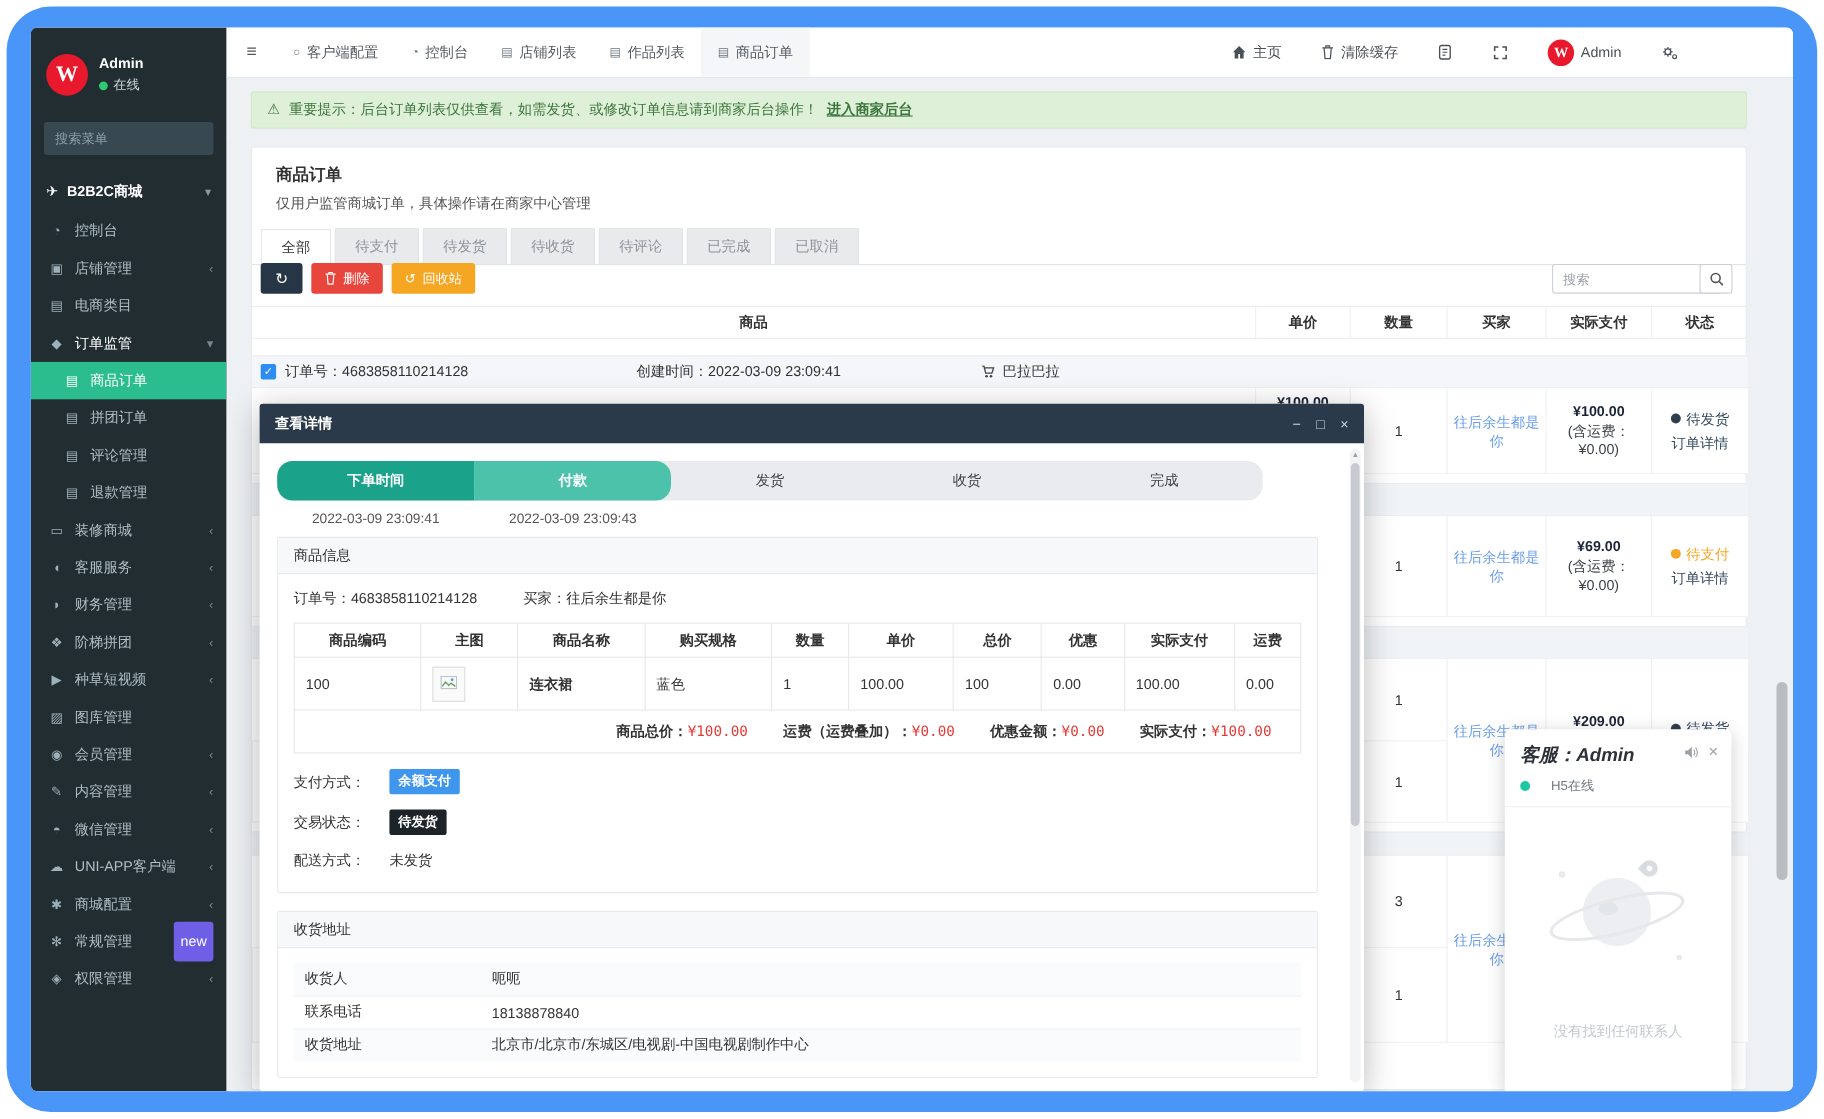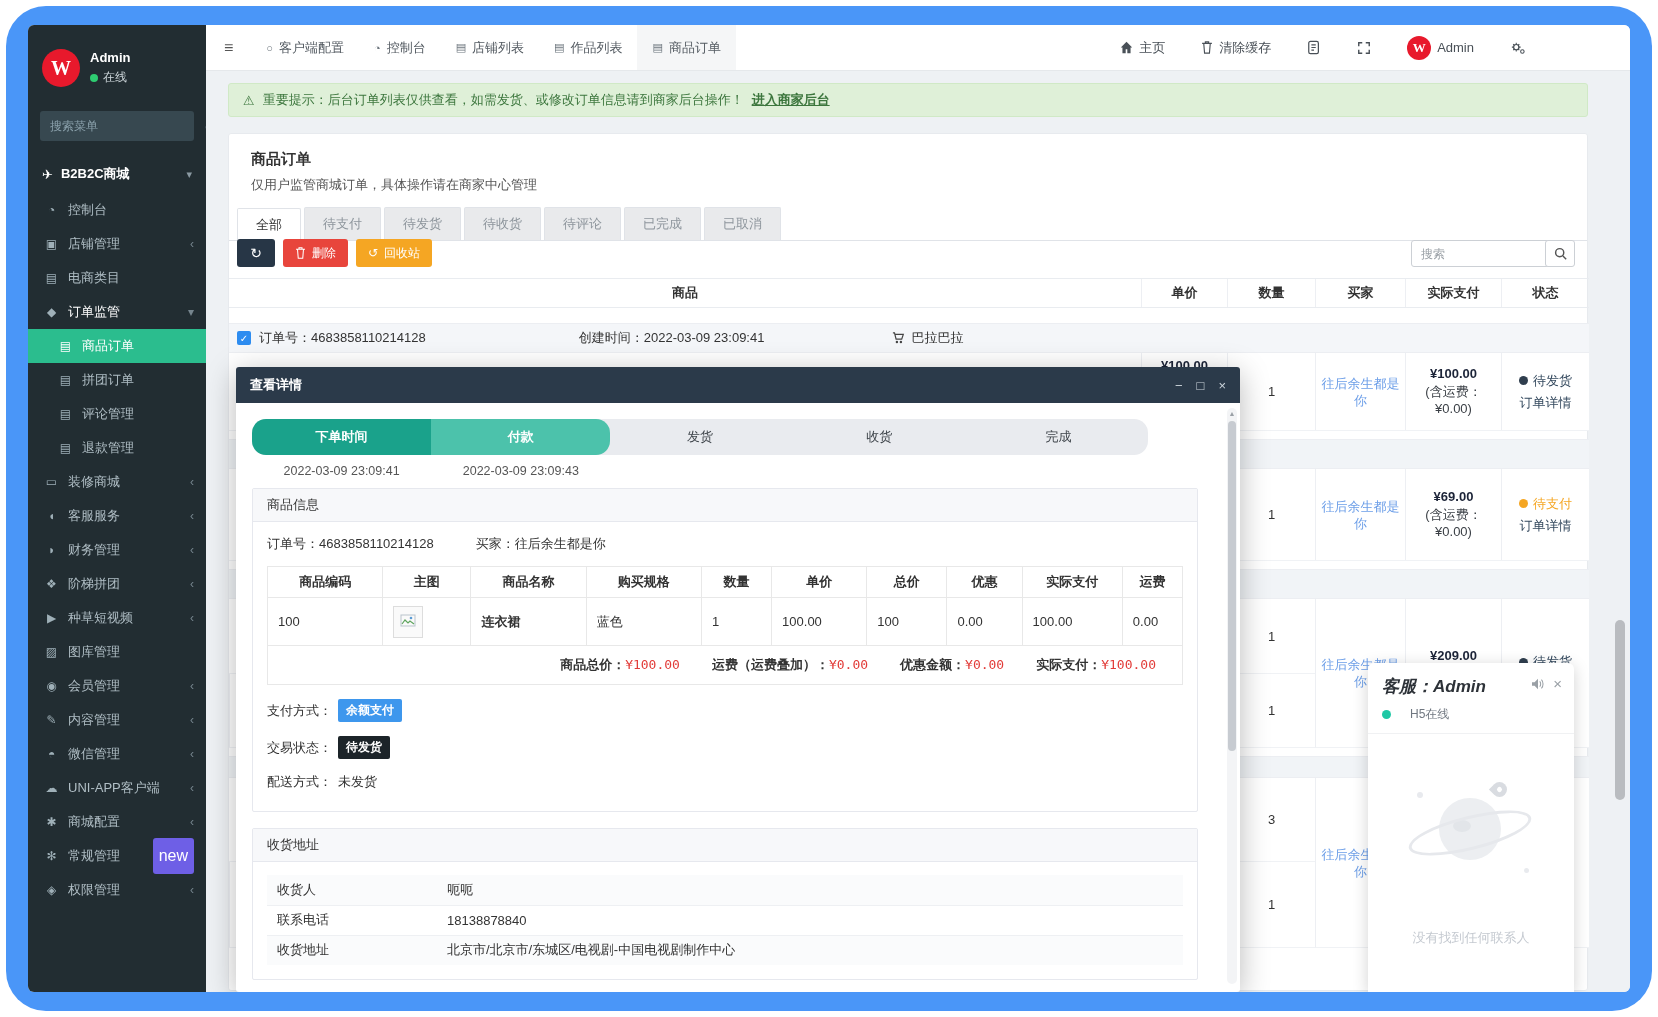"支付方式：" .payline { gap: 6px -> 22px }
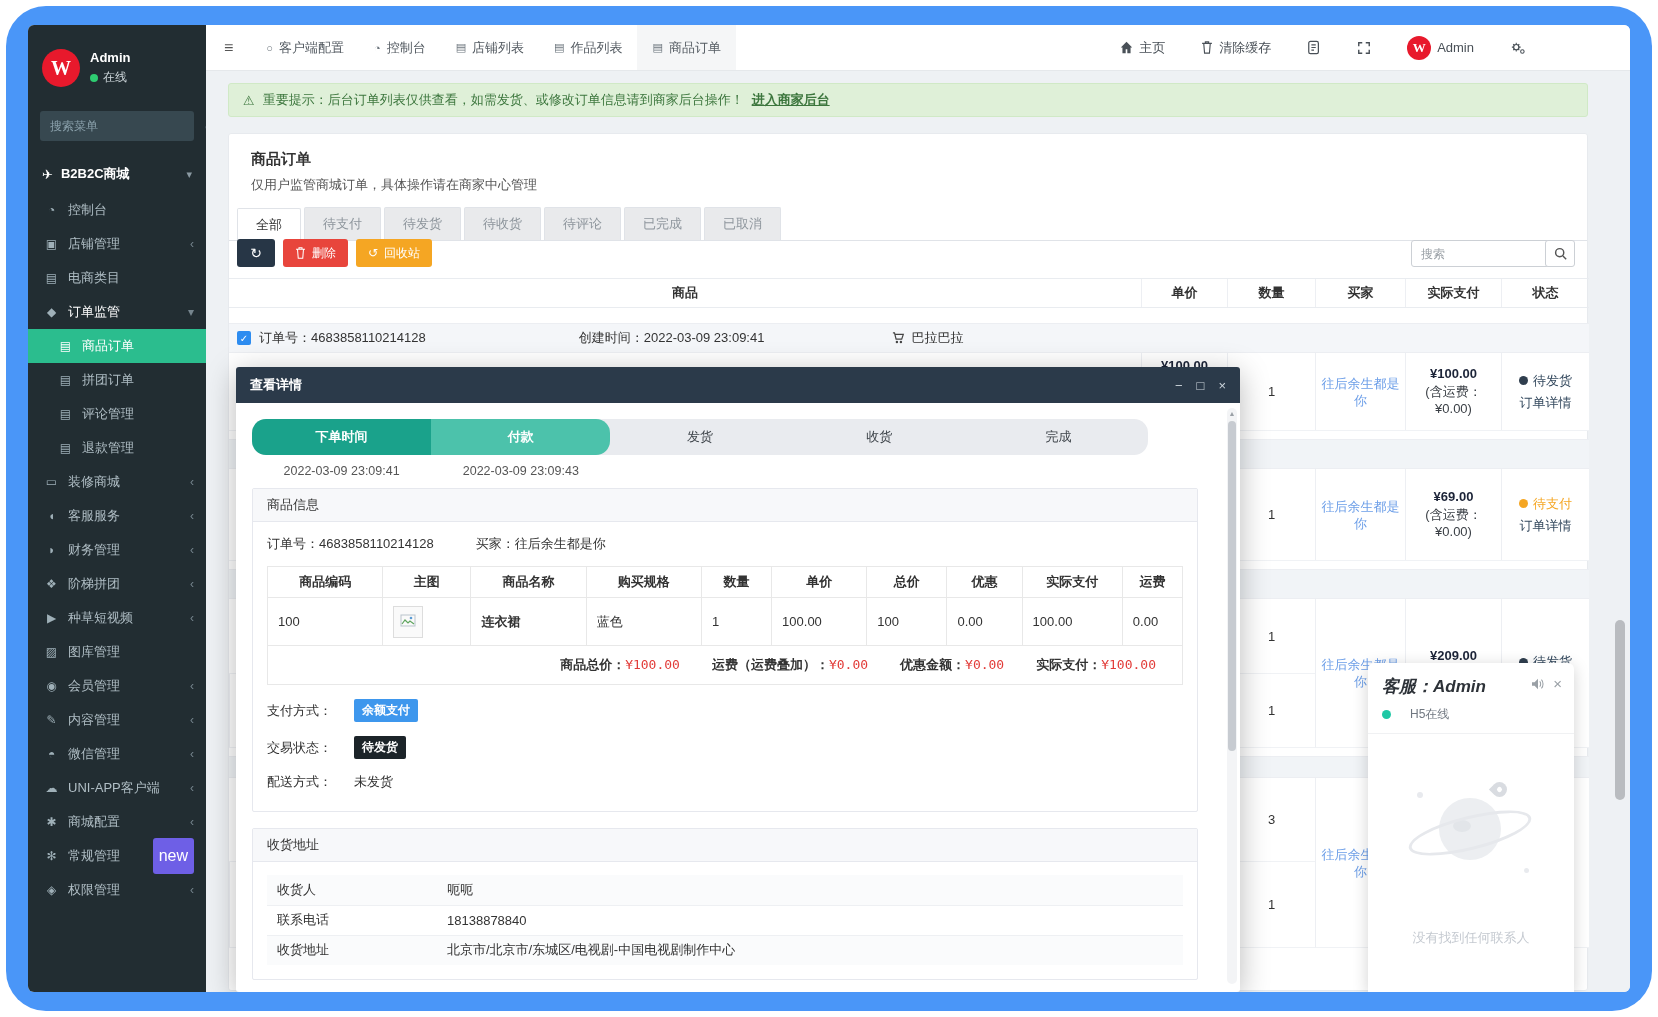"new" .badge-new { font-size: 16px -> 13px }
